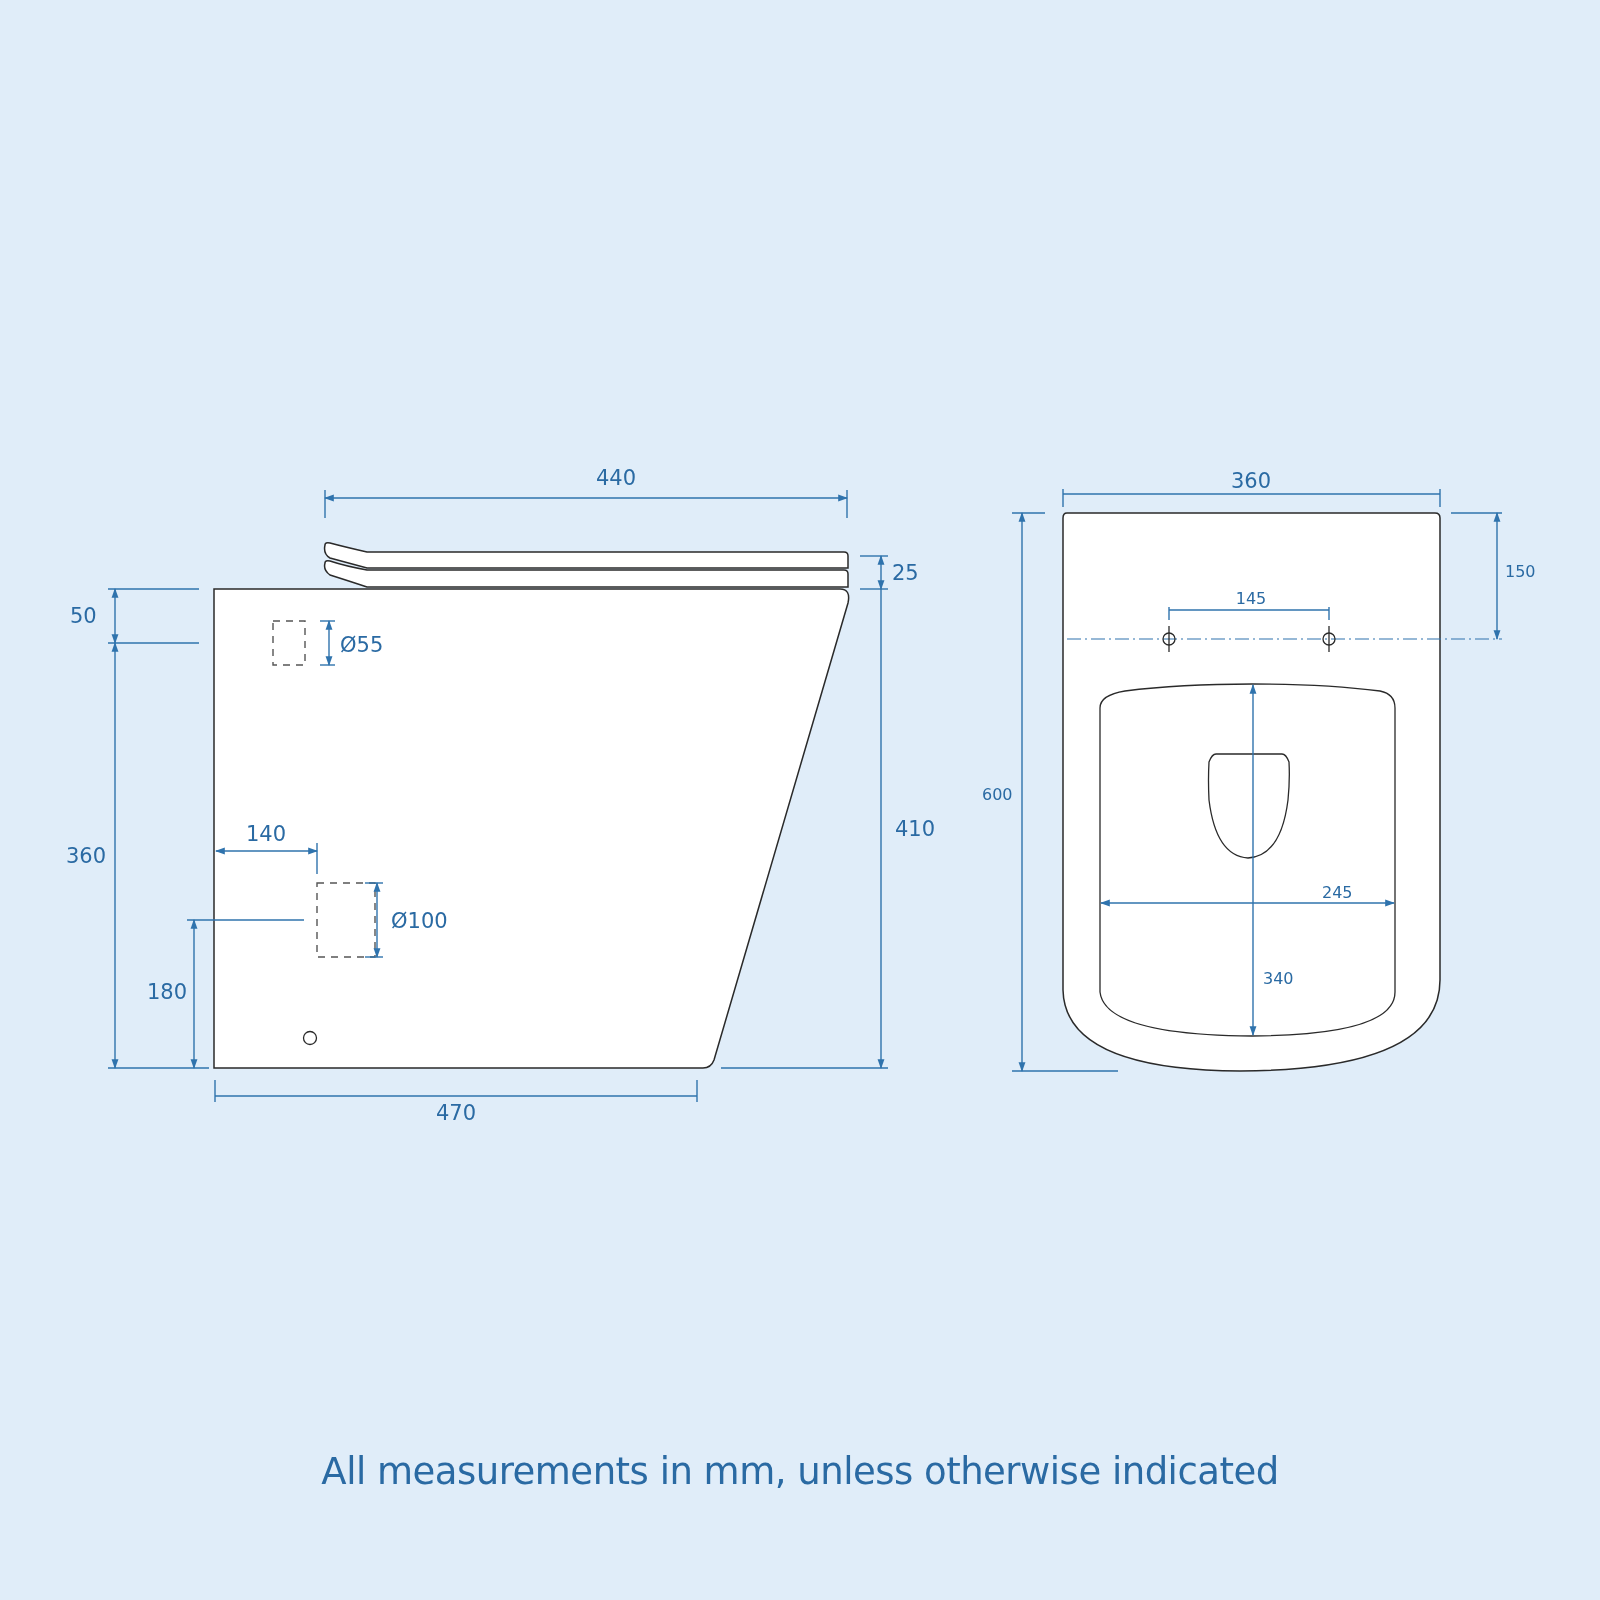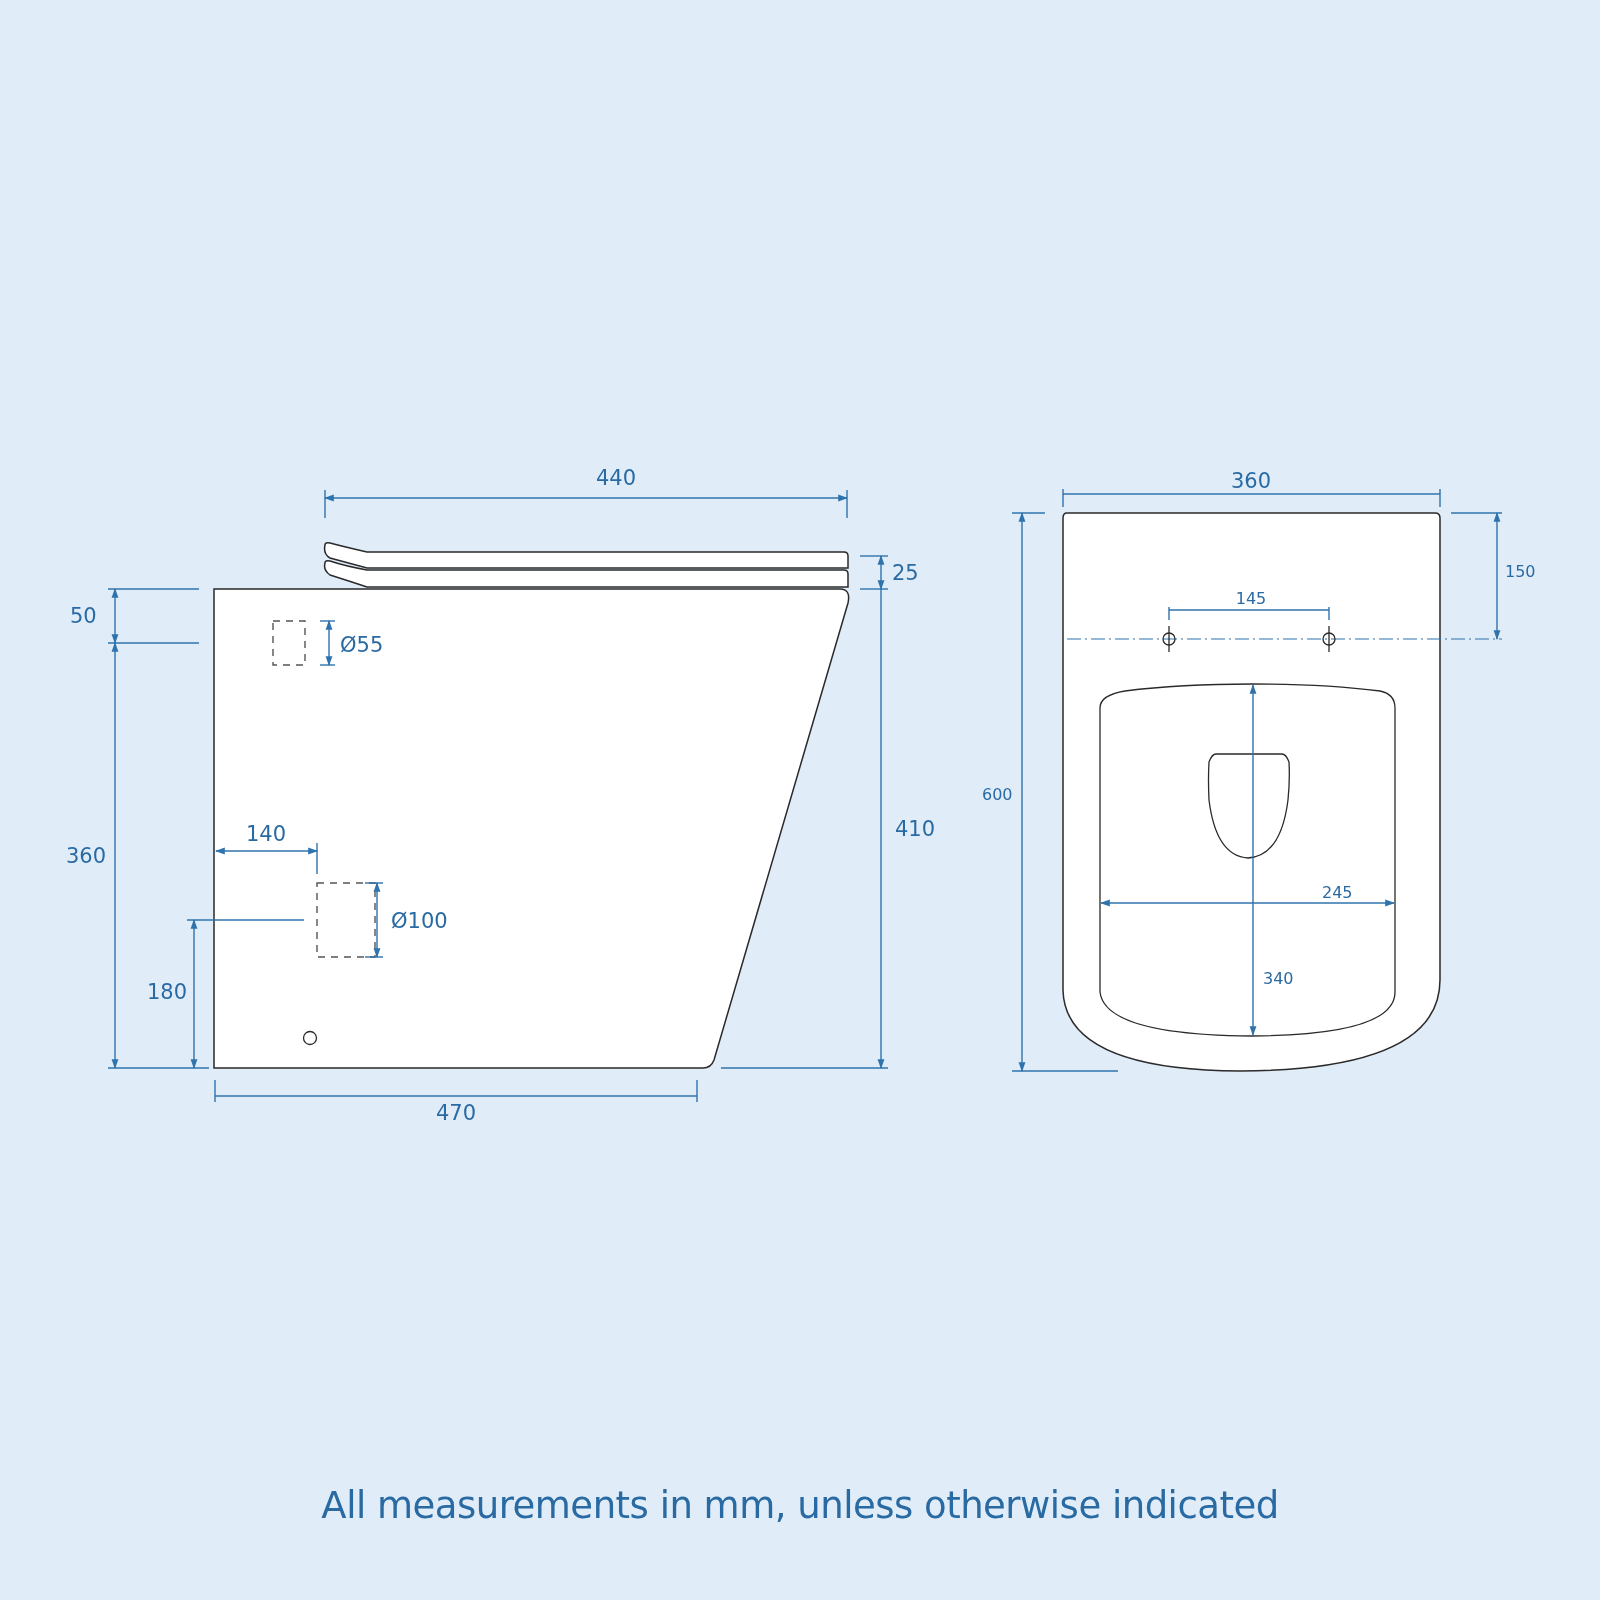"All measurements in mm, unless" .footer { top: 1484px -> 1450px }
